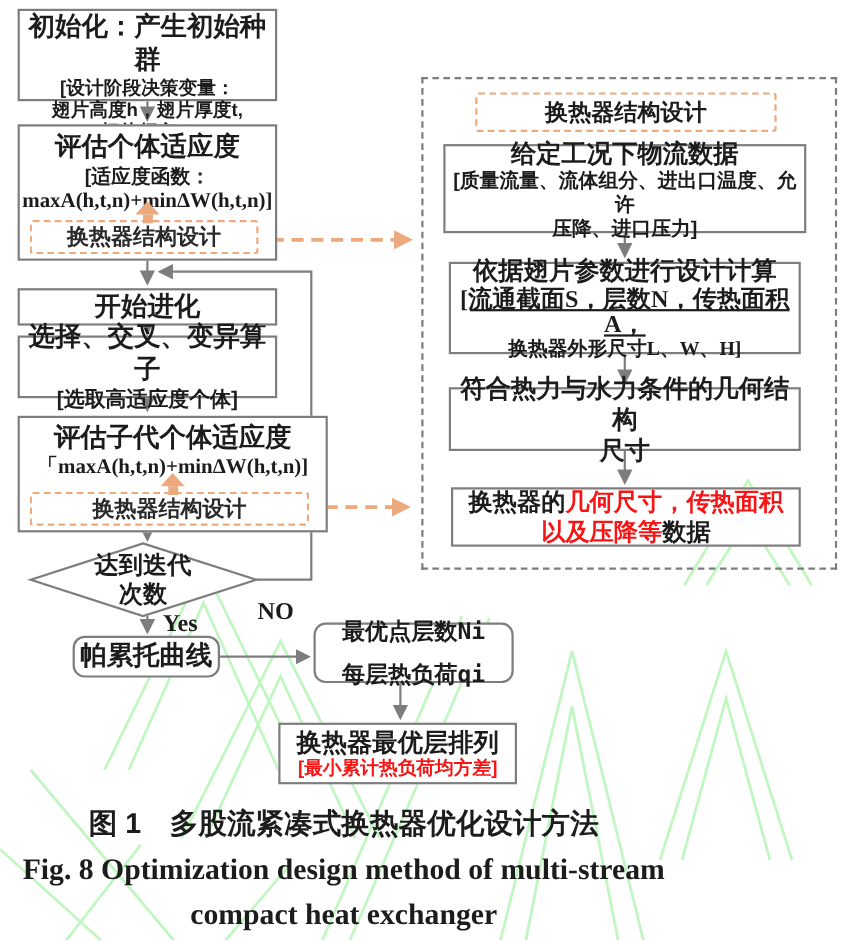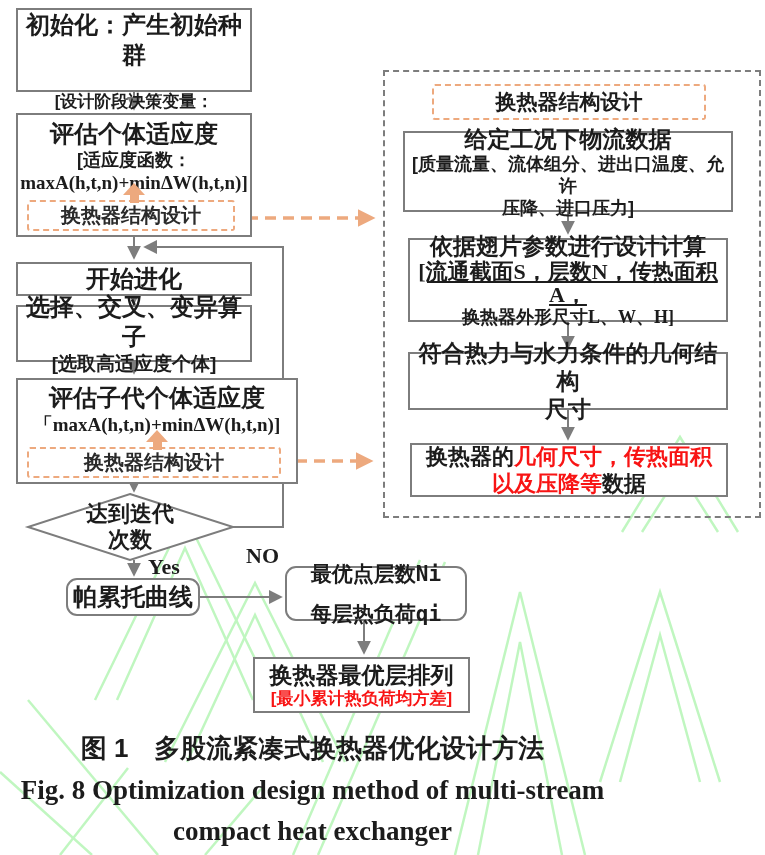"[设计阶段决策变量：" .sub17 { margin-top: 22px -> none }
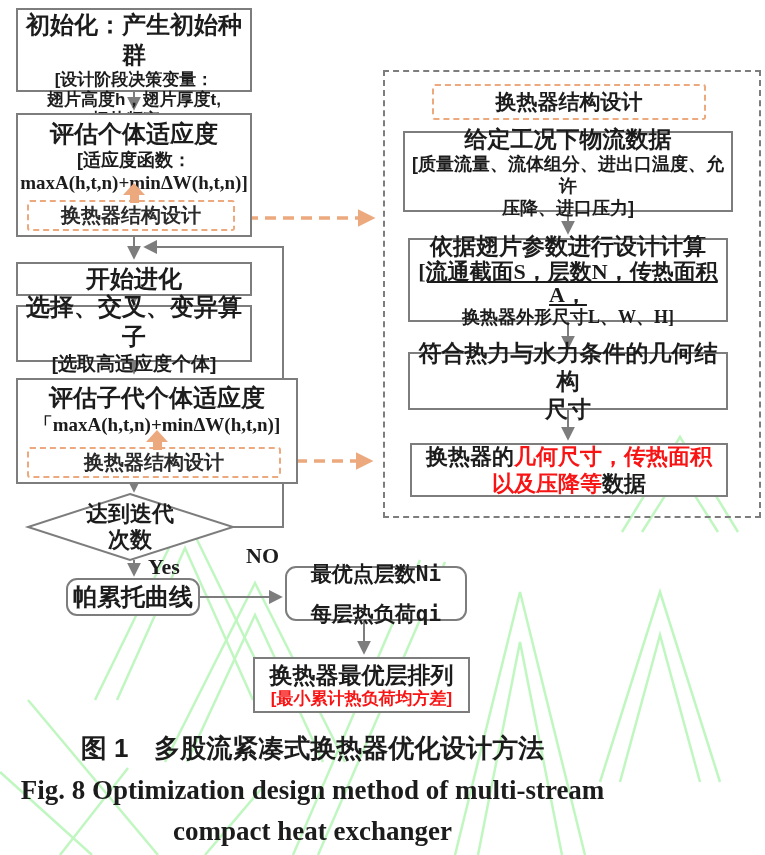"NO" div.branch-label { left: 246px -> 234px }
